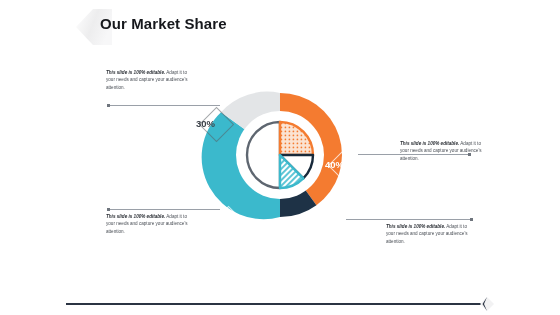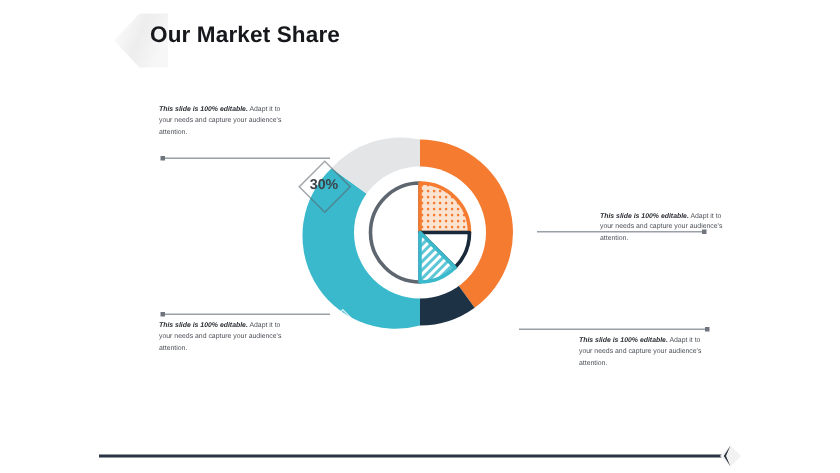"30%" .pct-badge { justify-content: center -> none }
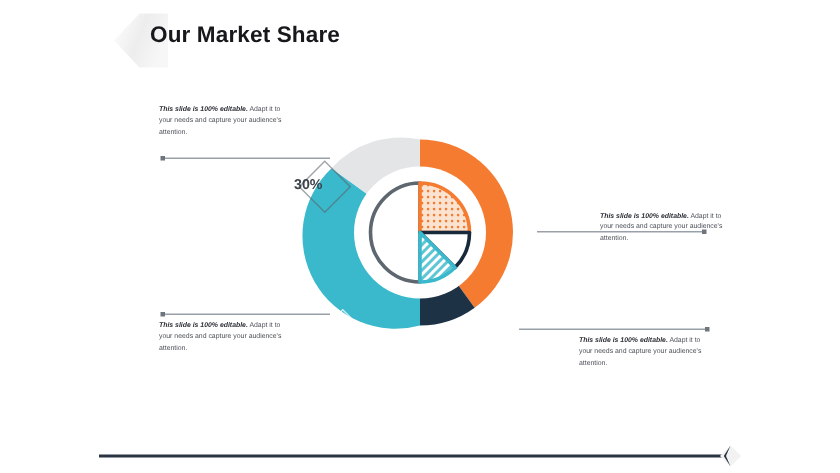"40%" div.pct-badge { html: none -> <div> <span></span> <span>40%</span> </div> }
